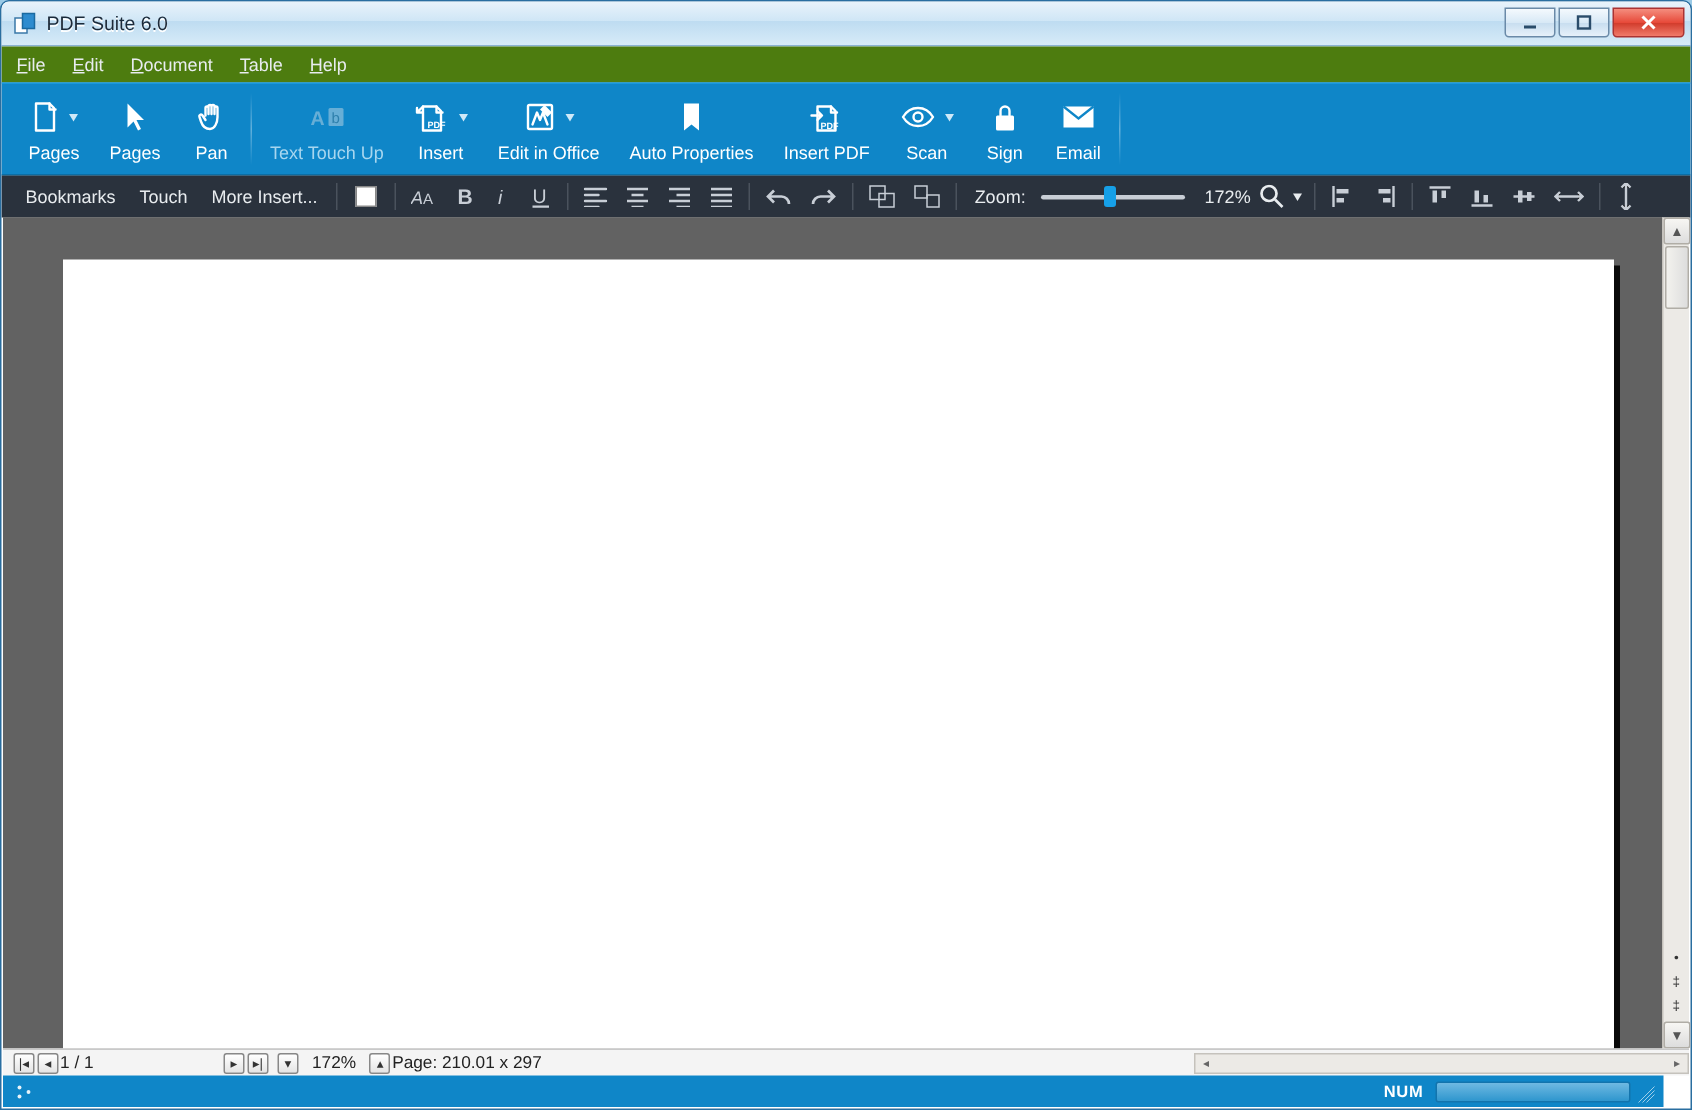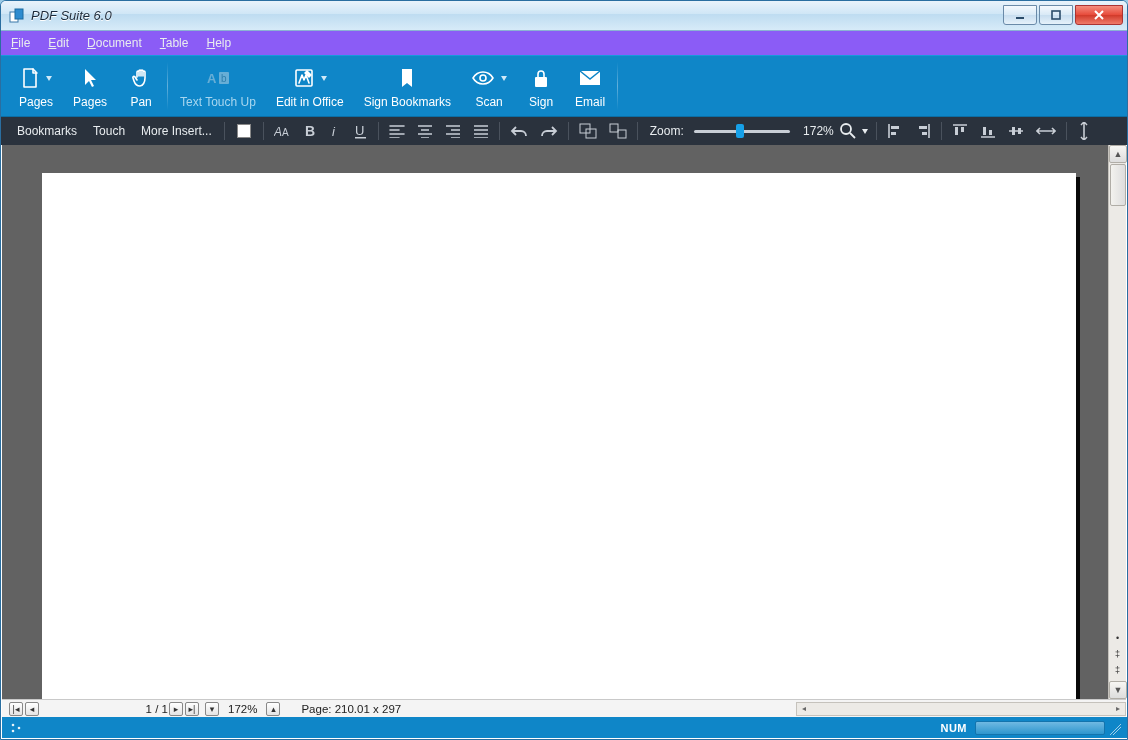"PDF Suite 6.0" .titlebar { font-style: italic -> none }
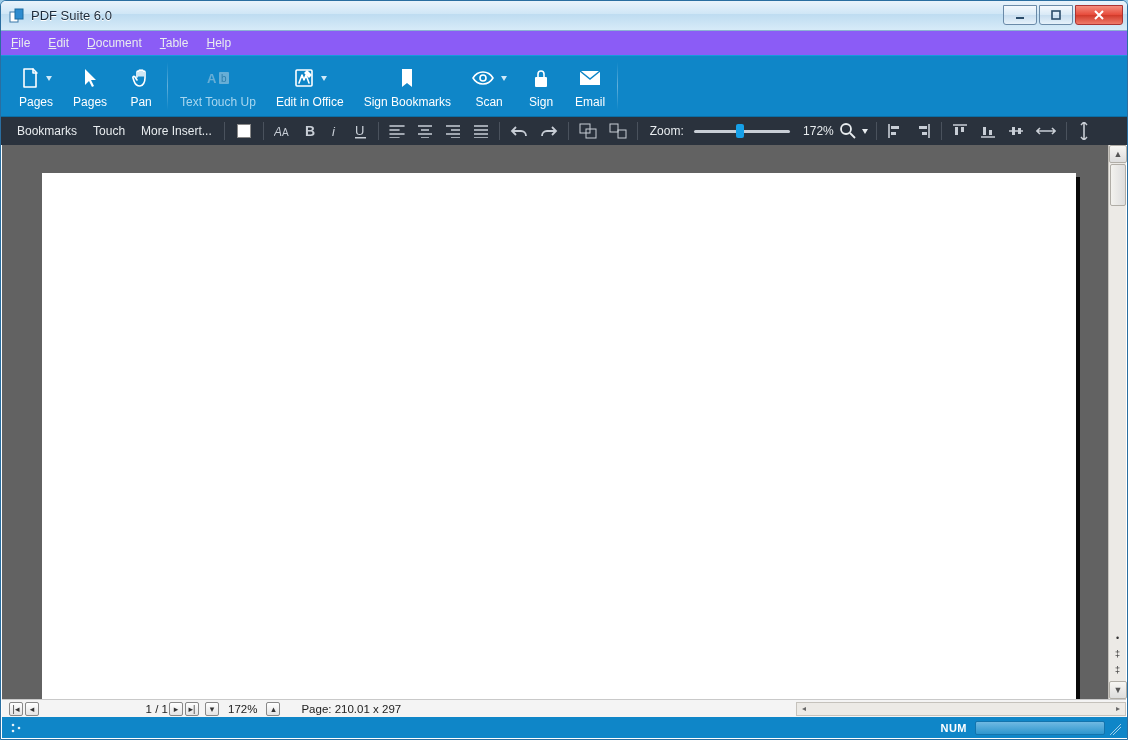"File" .menubar { background: #8b5cf6 -> #4d7c0f }
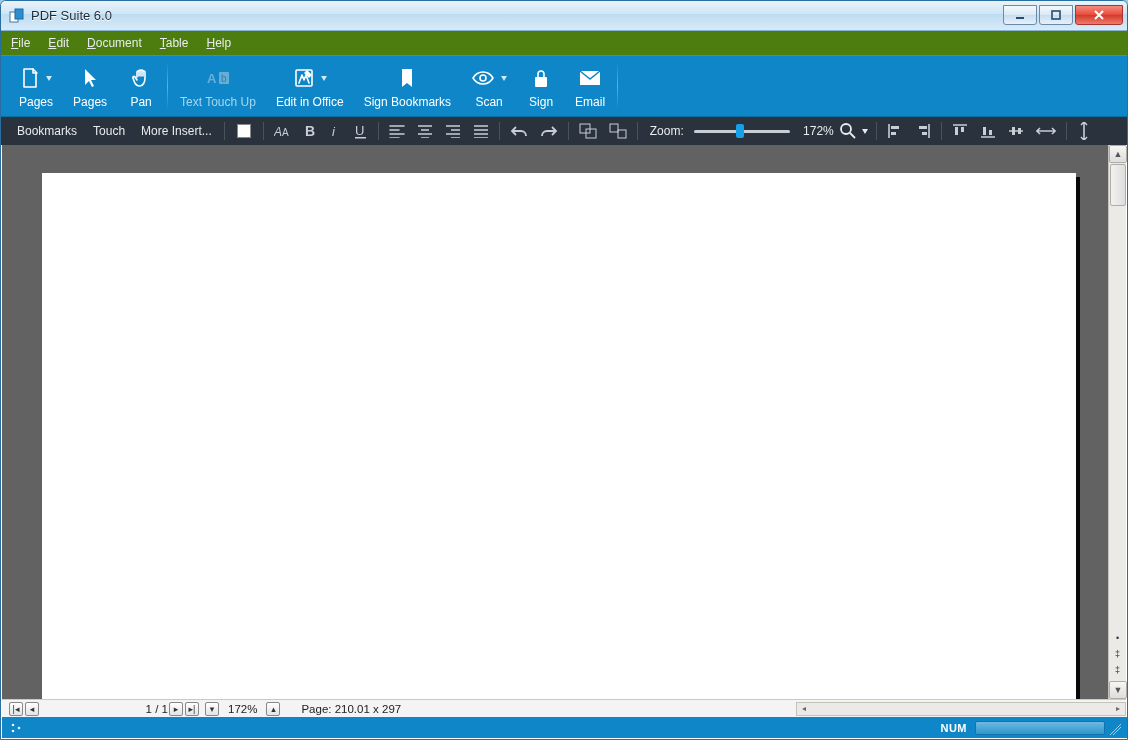"Insert" div.ribbtn { html: none -> <div> <span> <svg> <path></path> <path></path> <path></path> <text>PDF</text> </svg> <span></span> </span> <span>Insert</span> </div> }
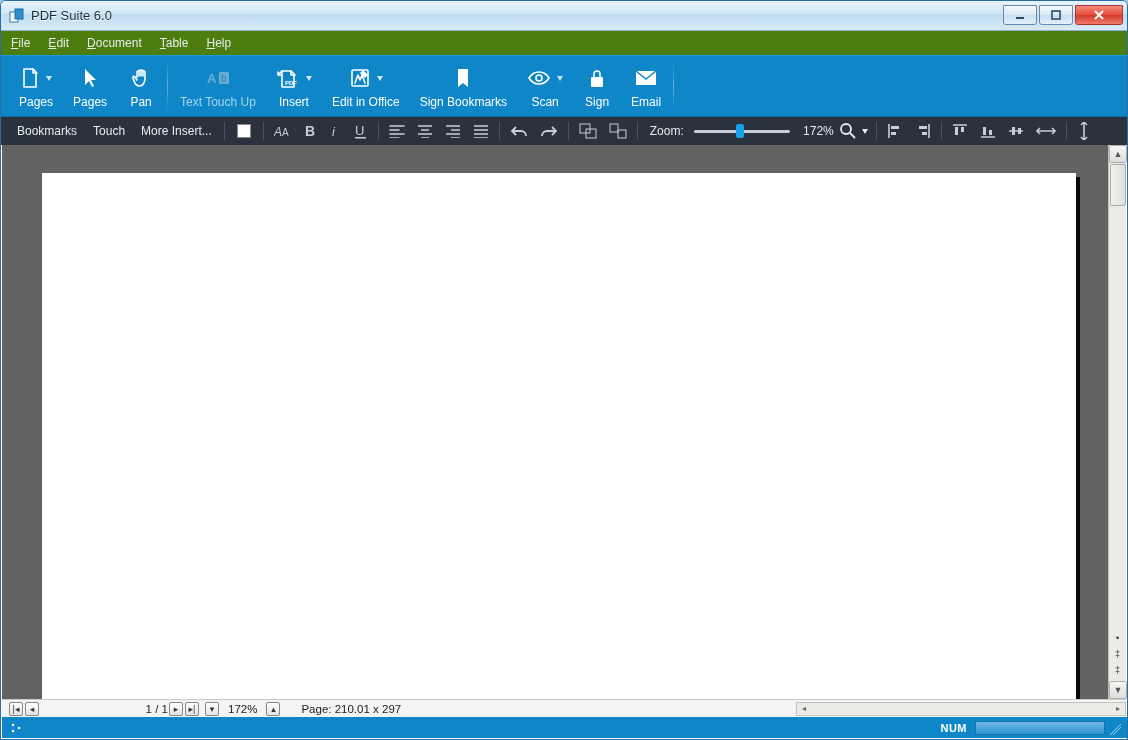"Sign Bookmarks" span.rlabel { text: Sign Bookmarks -> Auto Properties }
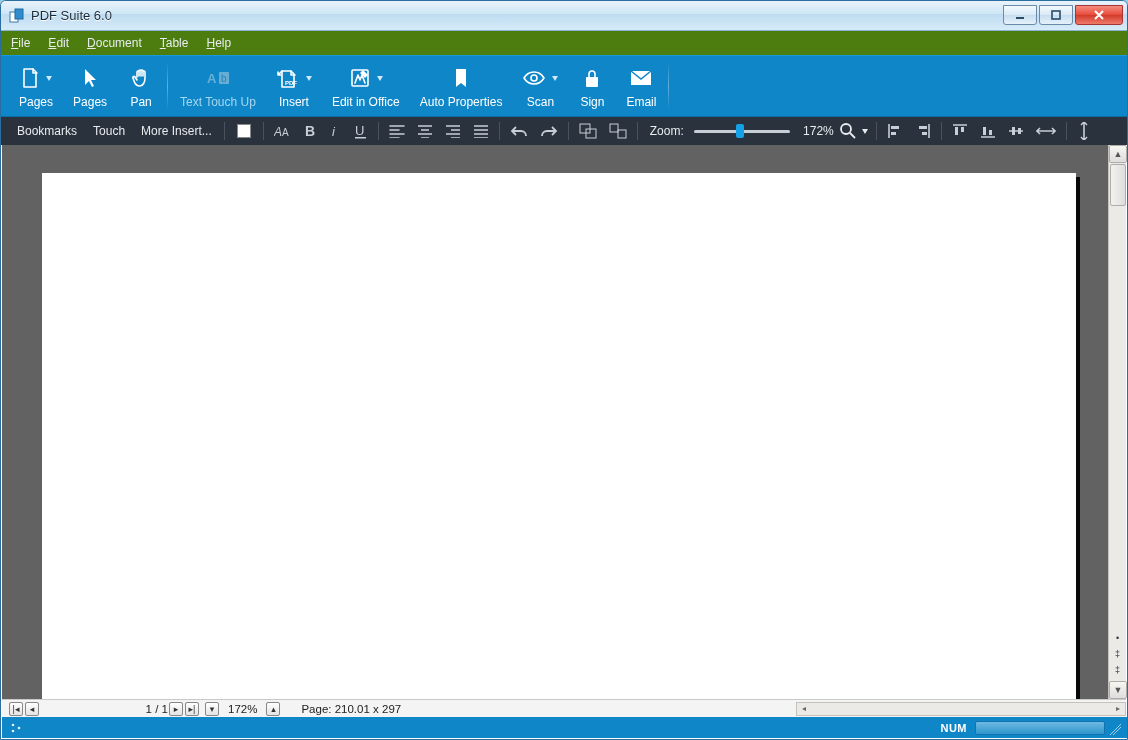"Insert PDF" div.ribbtn { html: none -> <div> <span> <svg> <path></path> <path></path> <path></path> <text>PDF</text> </svg> </span> <span>Insert PDF</span> </div> }
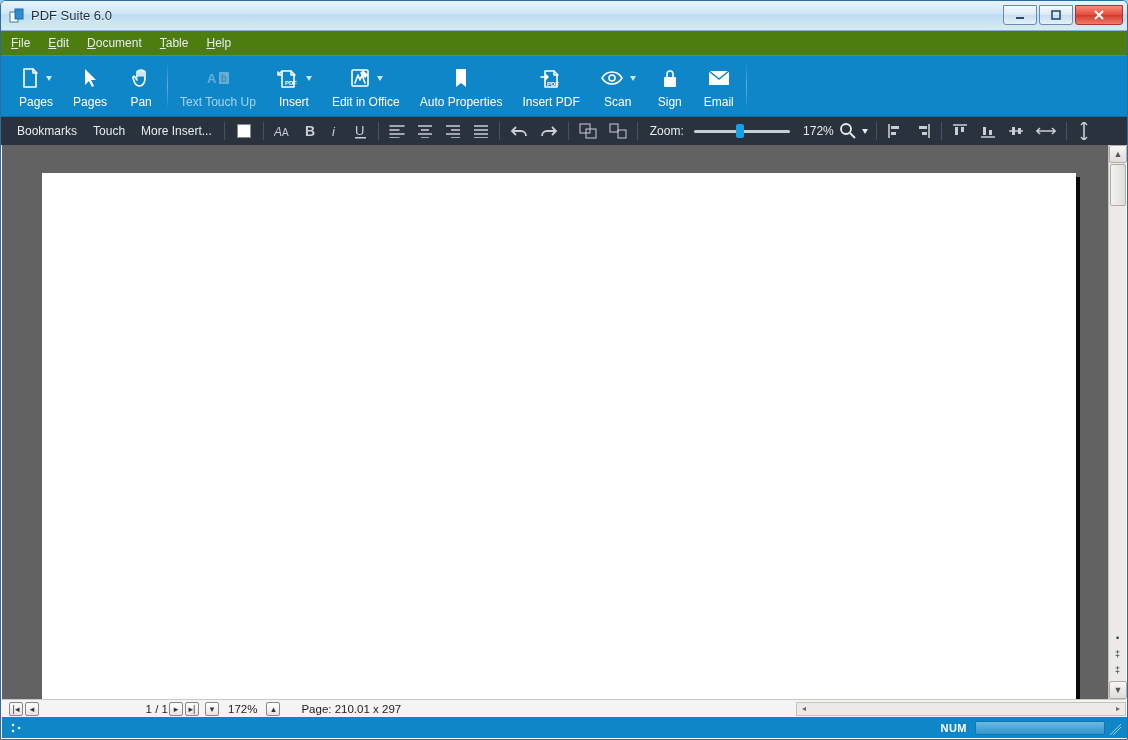"1 / 1" .pagenav .pnlabel { text-align: right -> left; width: 128px -> 108px }
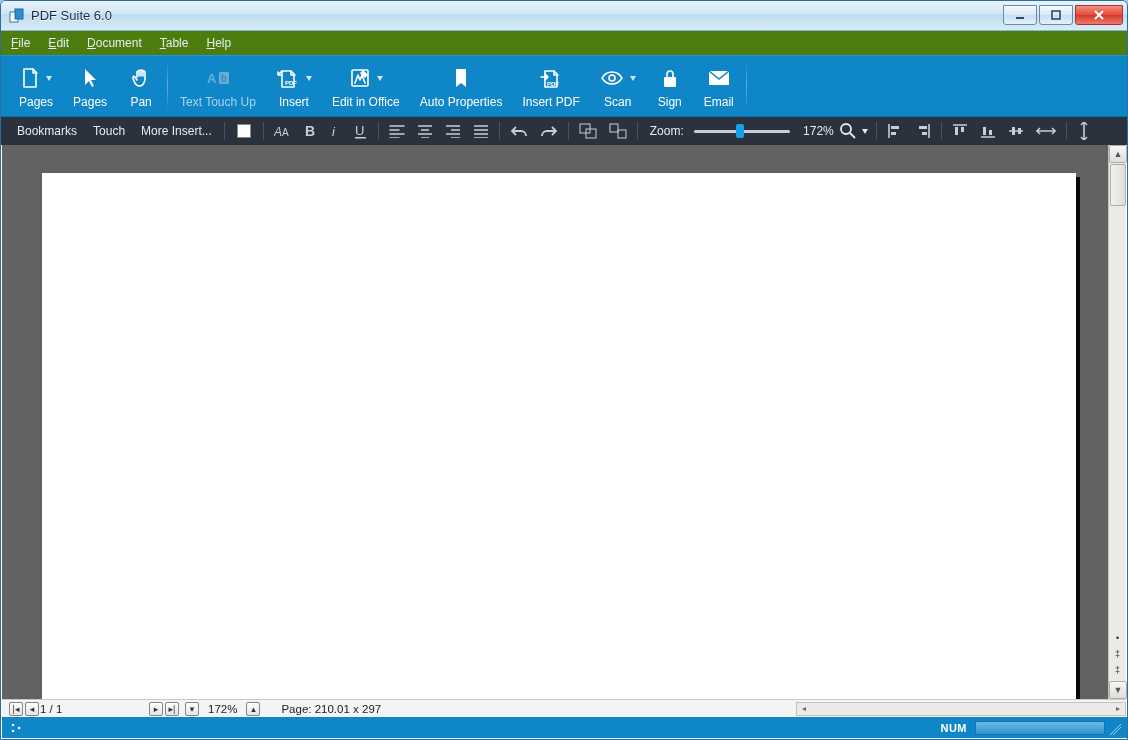"Page: 210.01 x 297" .pagenav .pginfo { margin-left: 20px -> none }
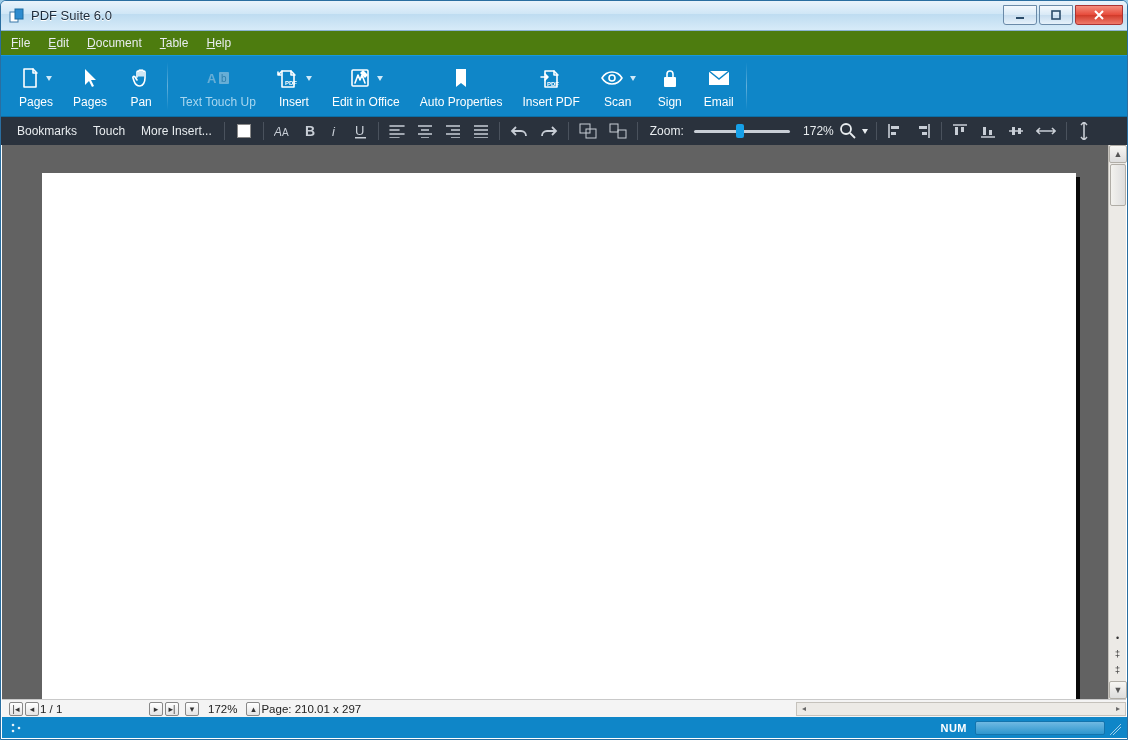"NUM" .statusbar { right: 0 -> 18px }
